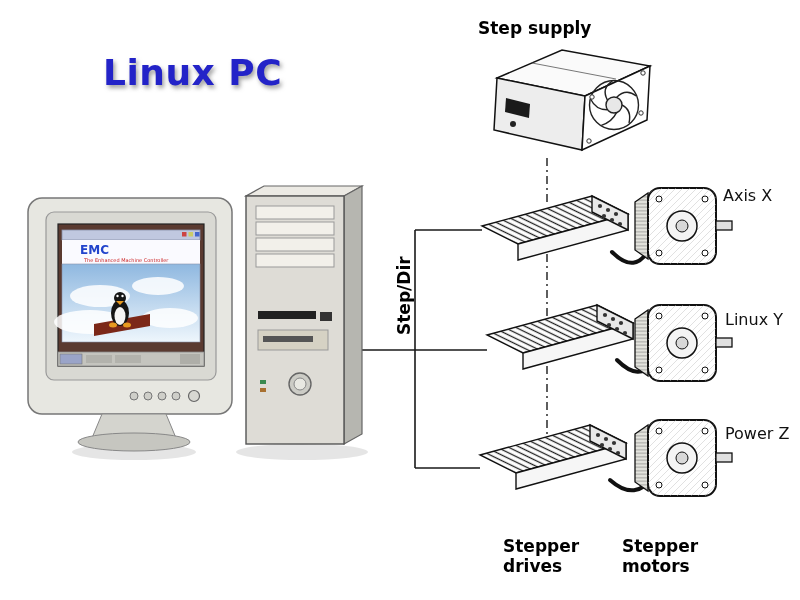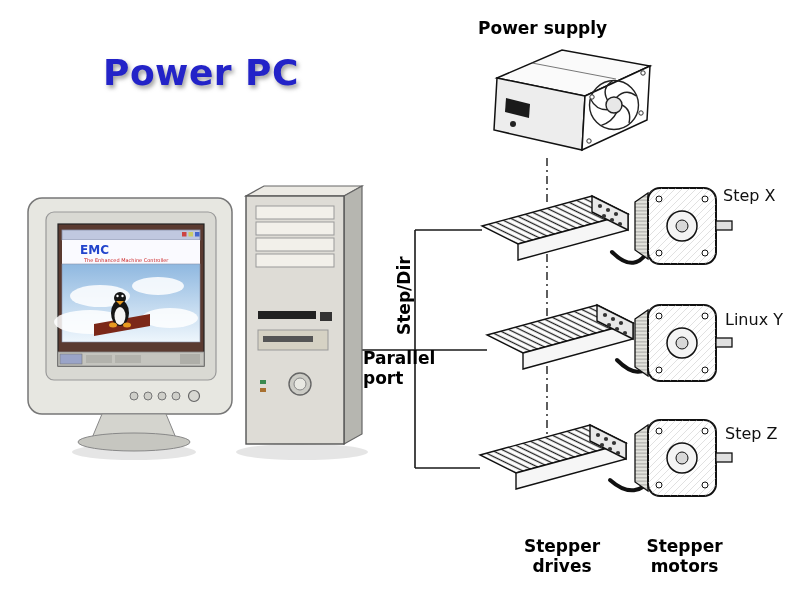"Power supply" div.lbl { text: Power -> Step }
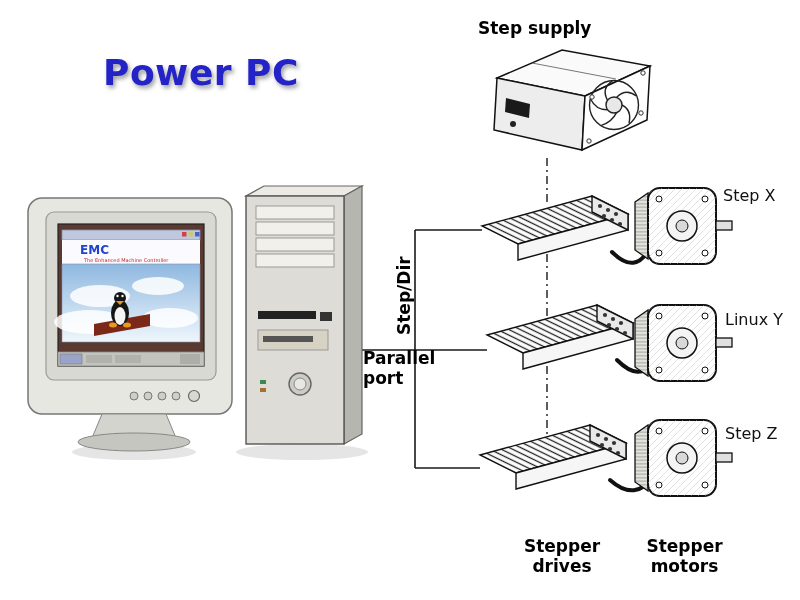"Power PC" div.title { text: Power -> Linux }
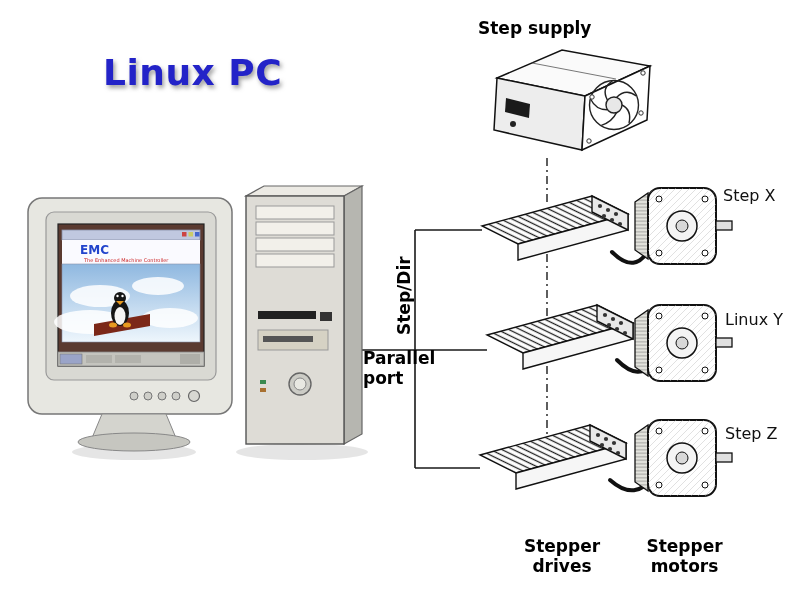"Step X" div.axis { text: Step -> Axis }
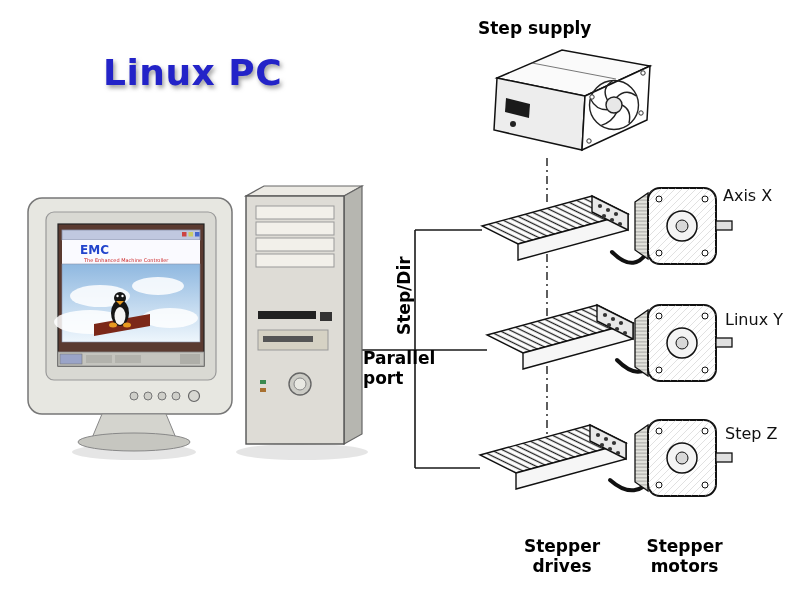"Parallel" div.lbl { html: <div>Parallel port</div> -> none }
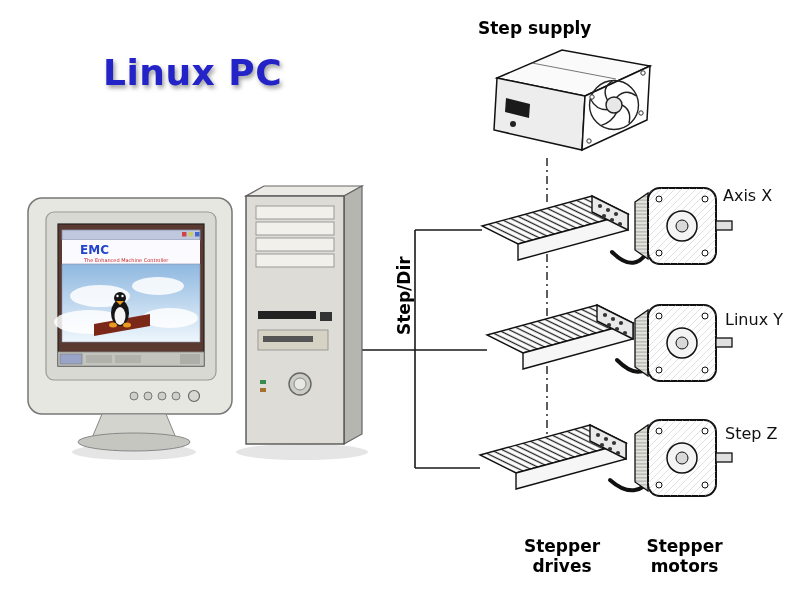"Step Z" div.axis { text: Step -> Power }
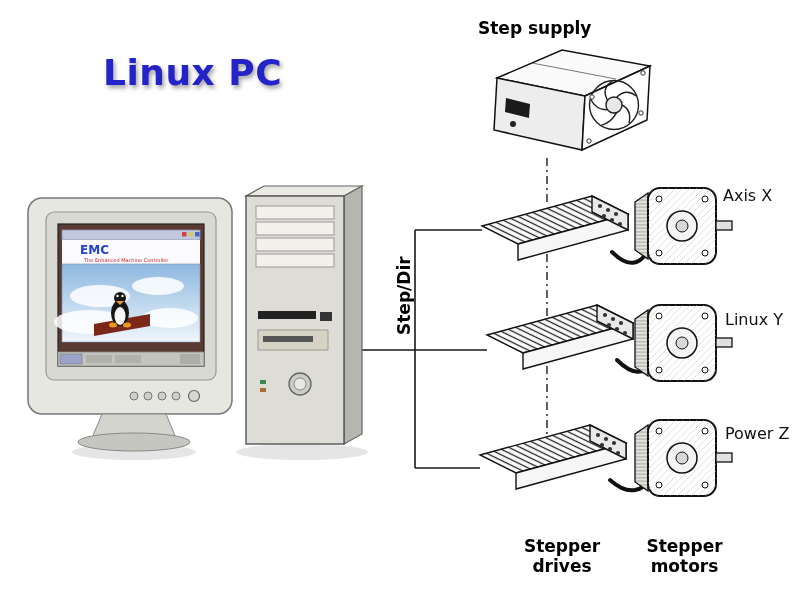"Stepper" .center { text-align: center -> none }
